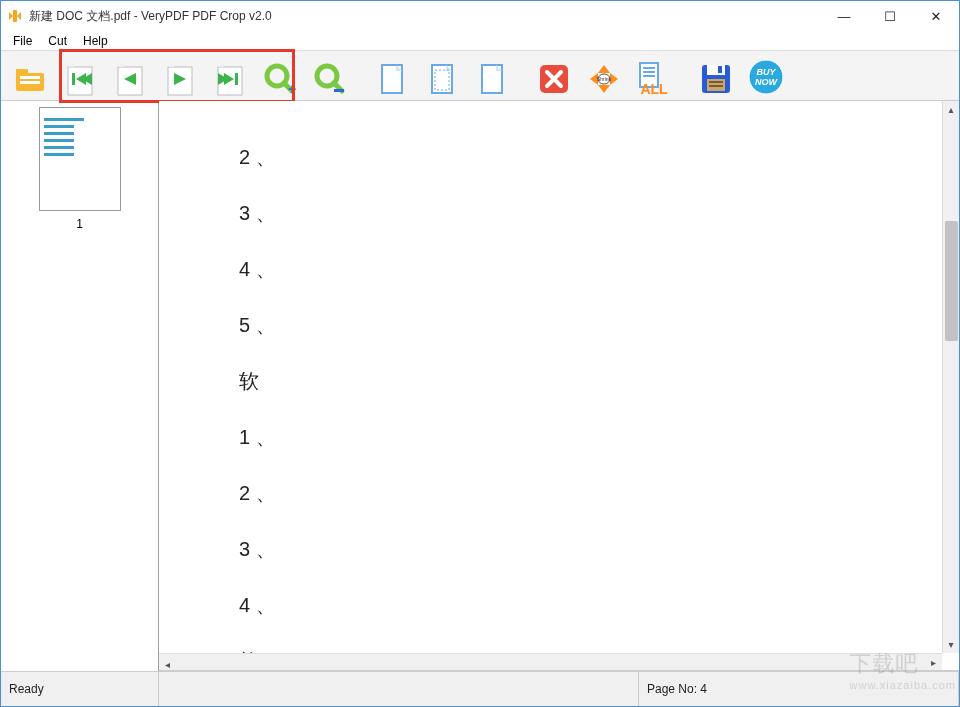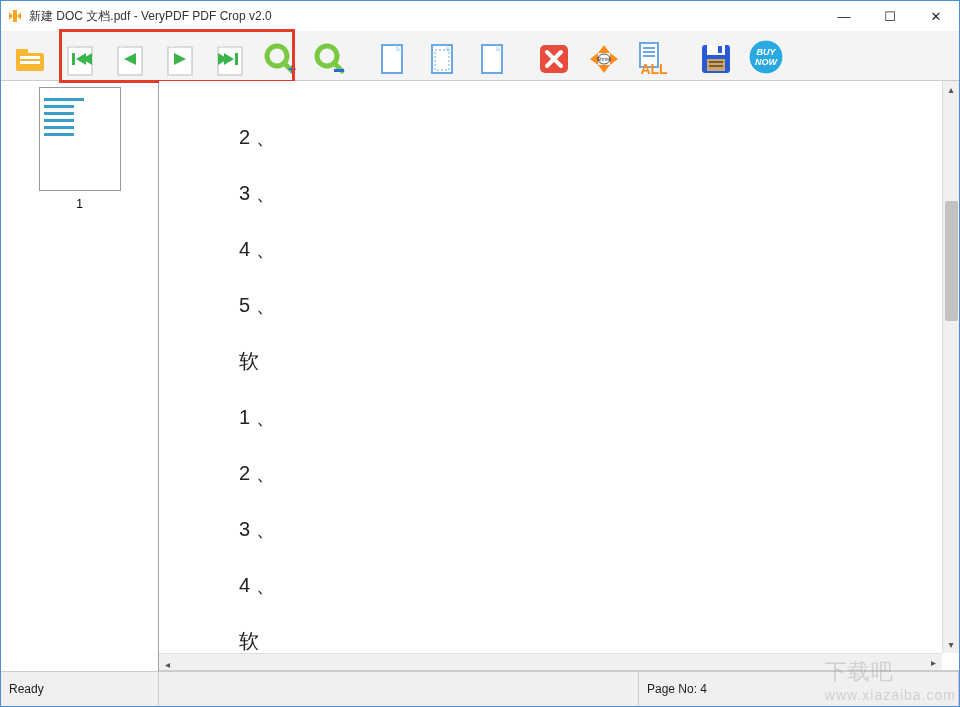"File" div.menubar { html: none -> <div> <div>File</div> <div>Cut</div> <div>Help</div> </div> }
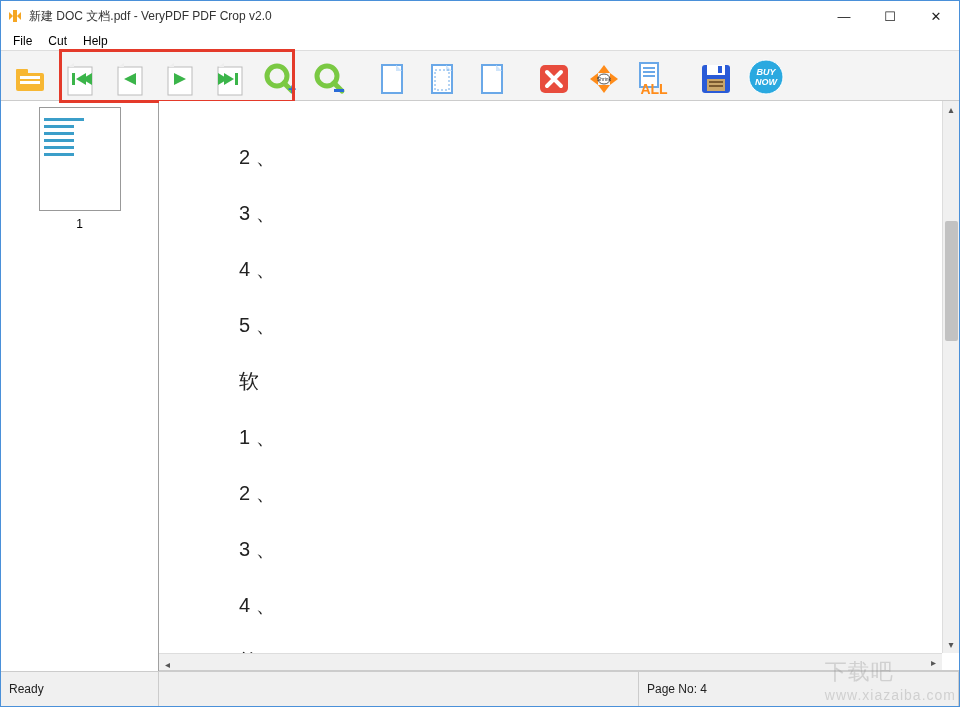"下载吧" .watermark { bottom: 4px -> 16px }
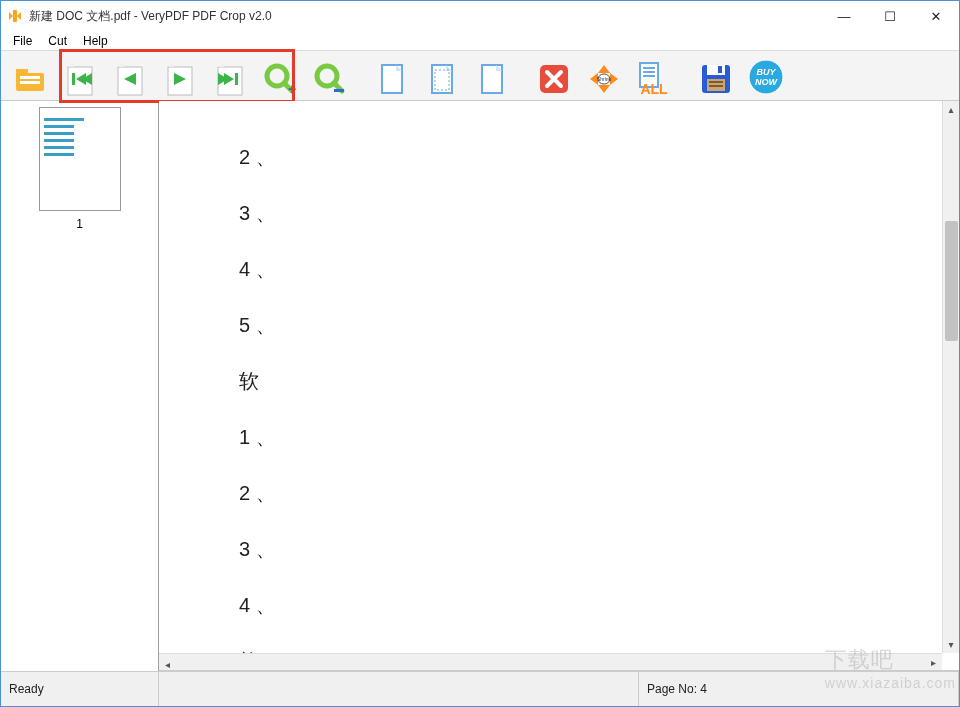"www.xiazaiba.com" .wm-sub { font-size: 14px -> 11px }
